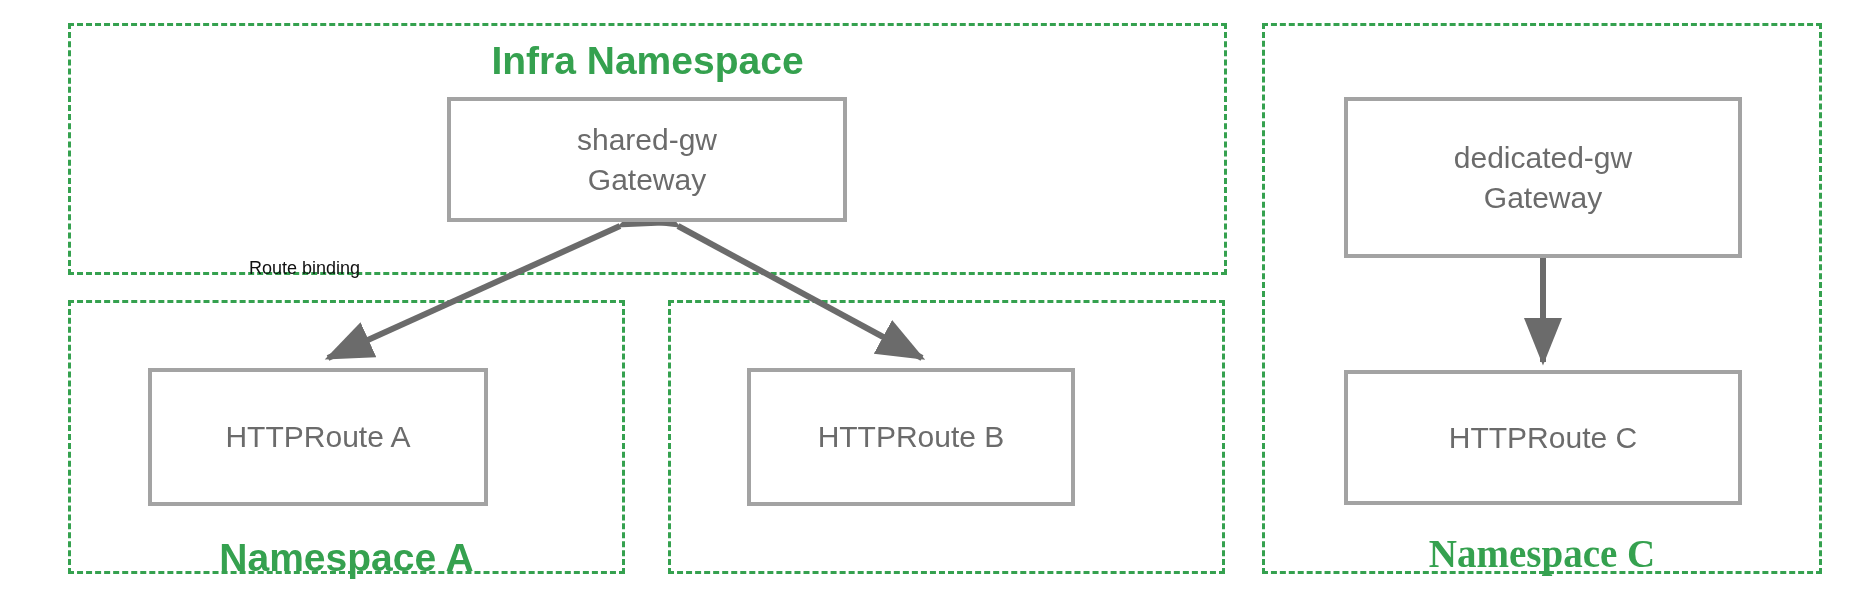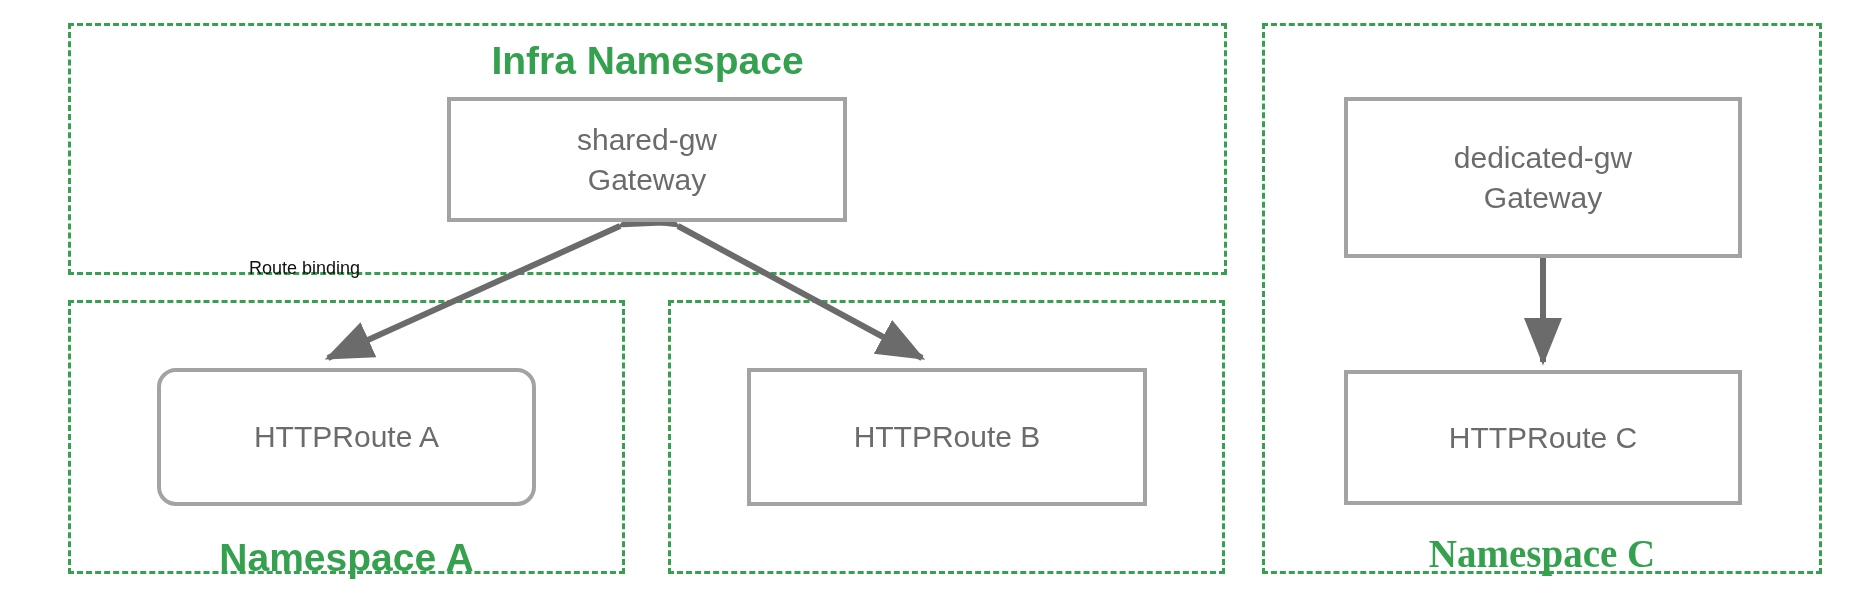"HTTPRoute A" div.res-box { border-radius: 19px -> none; left: 157px -> 148px; width: 379px -> 340px }
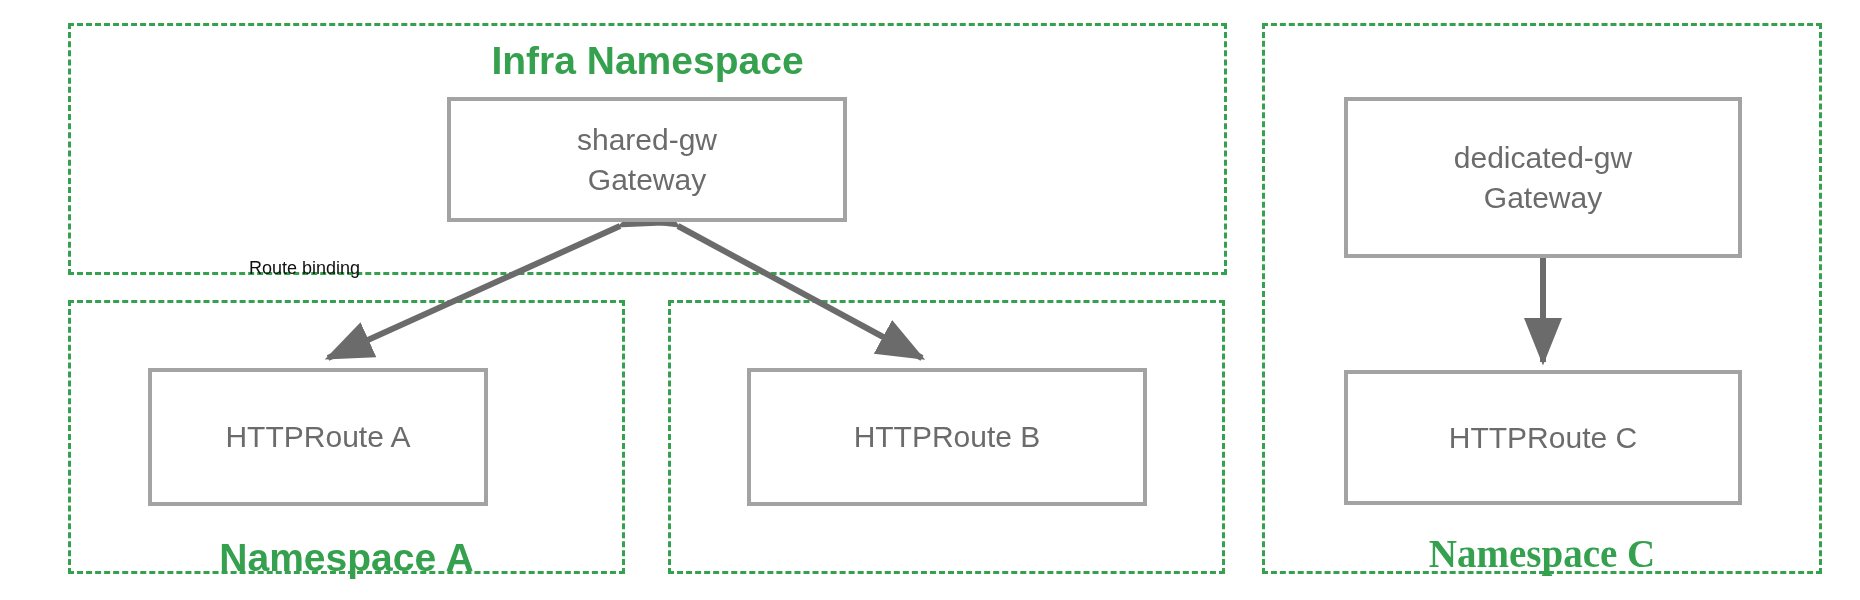"HTTPRoute B" div.res-box { width: 400px -> 328px }
